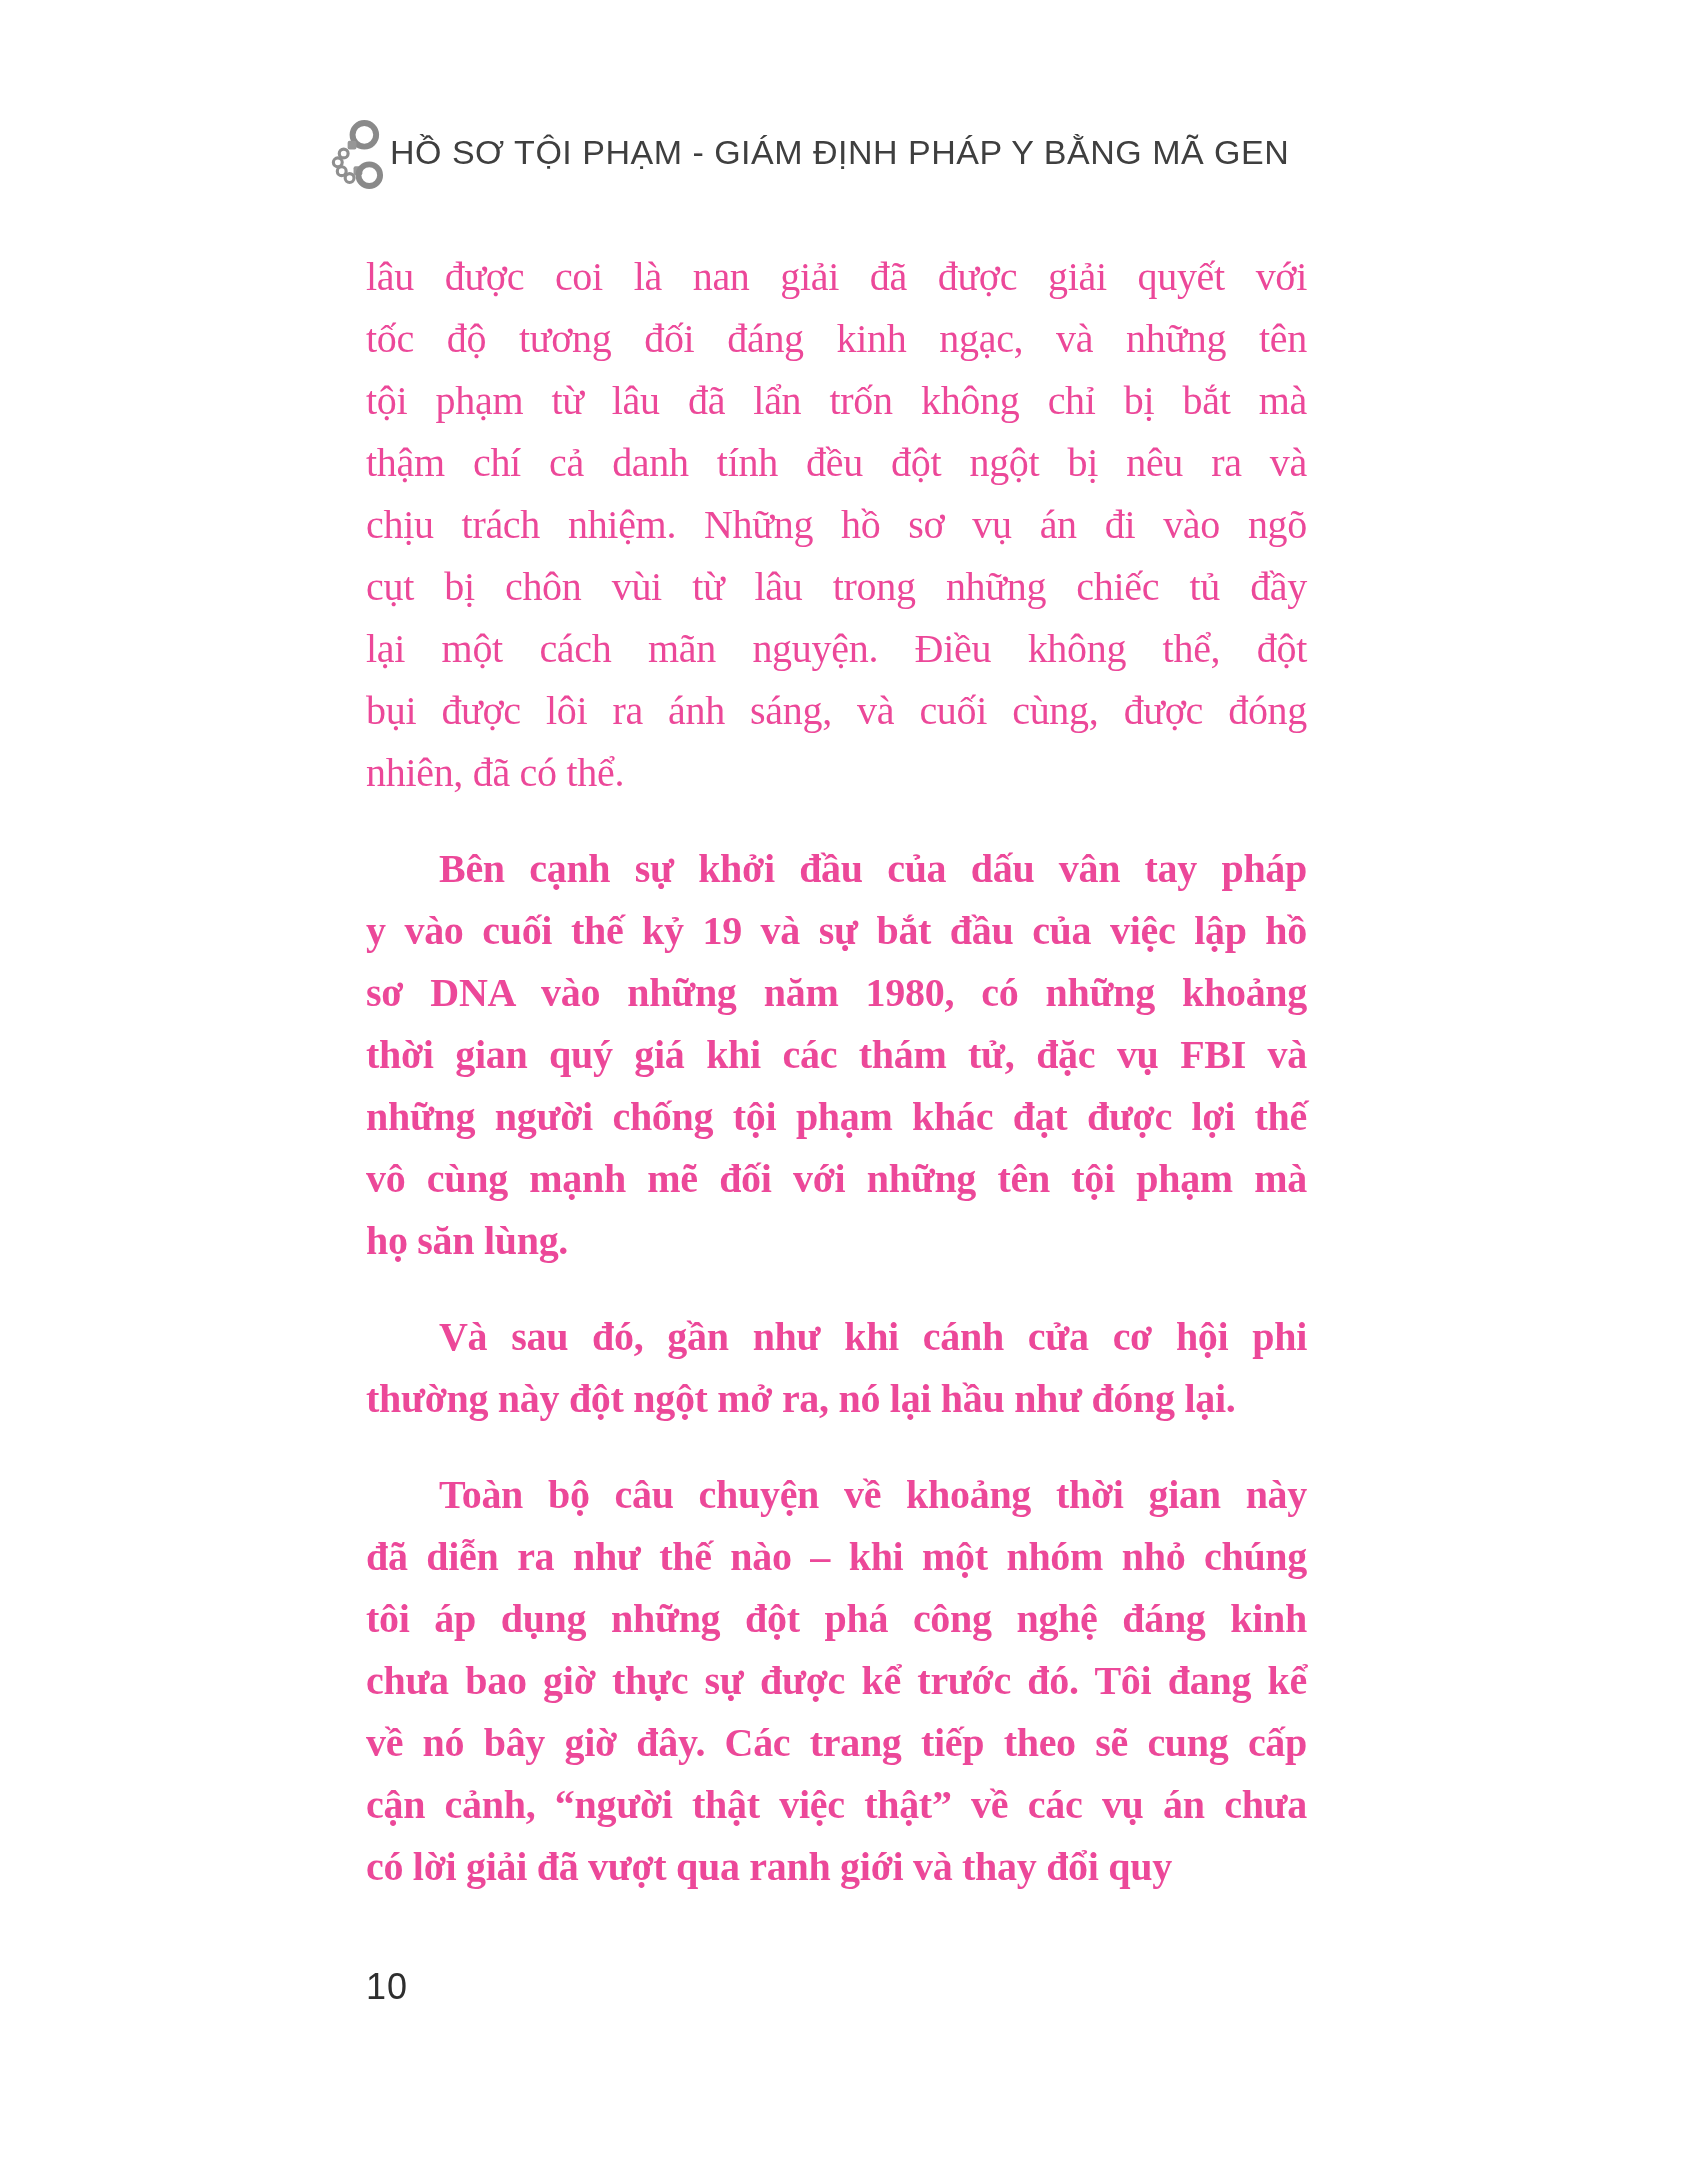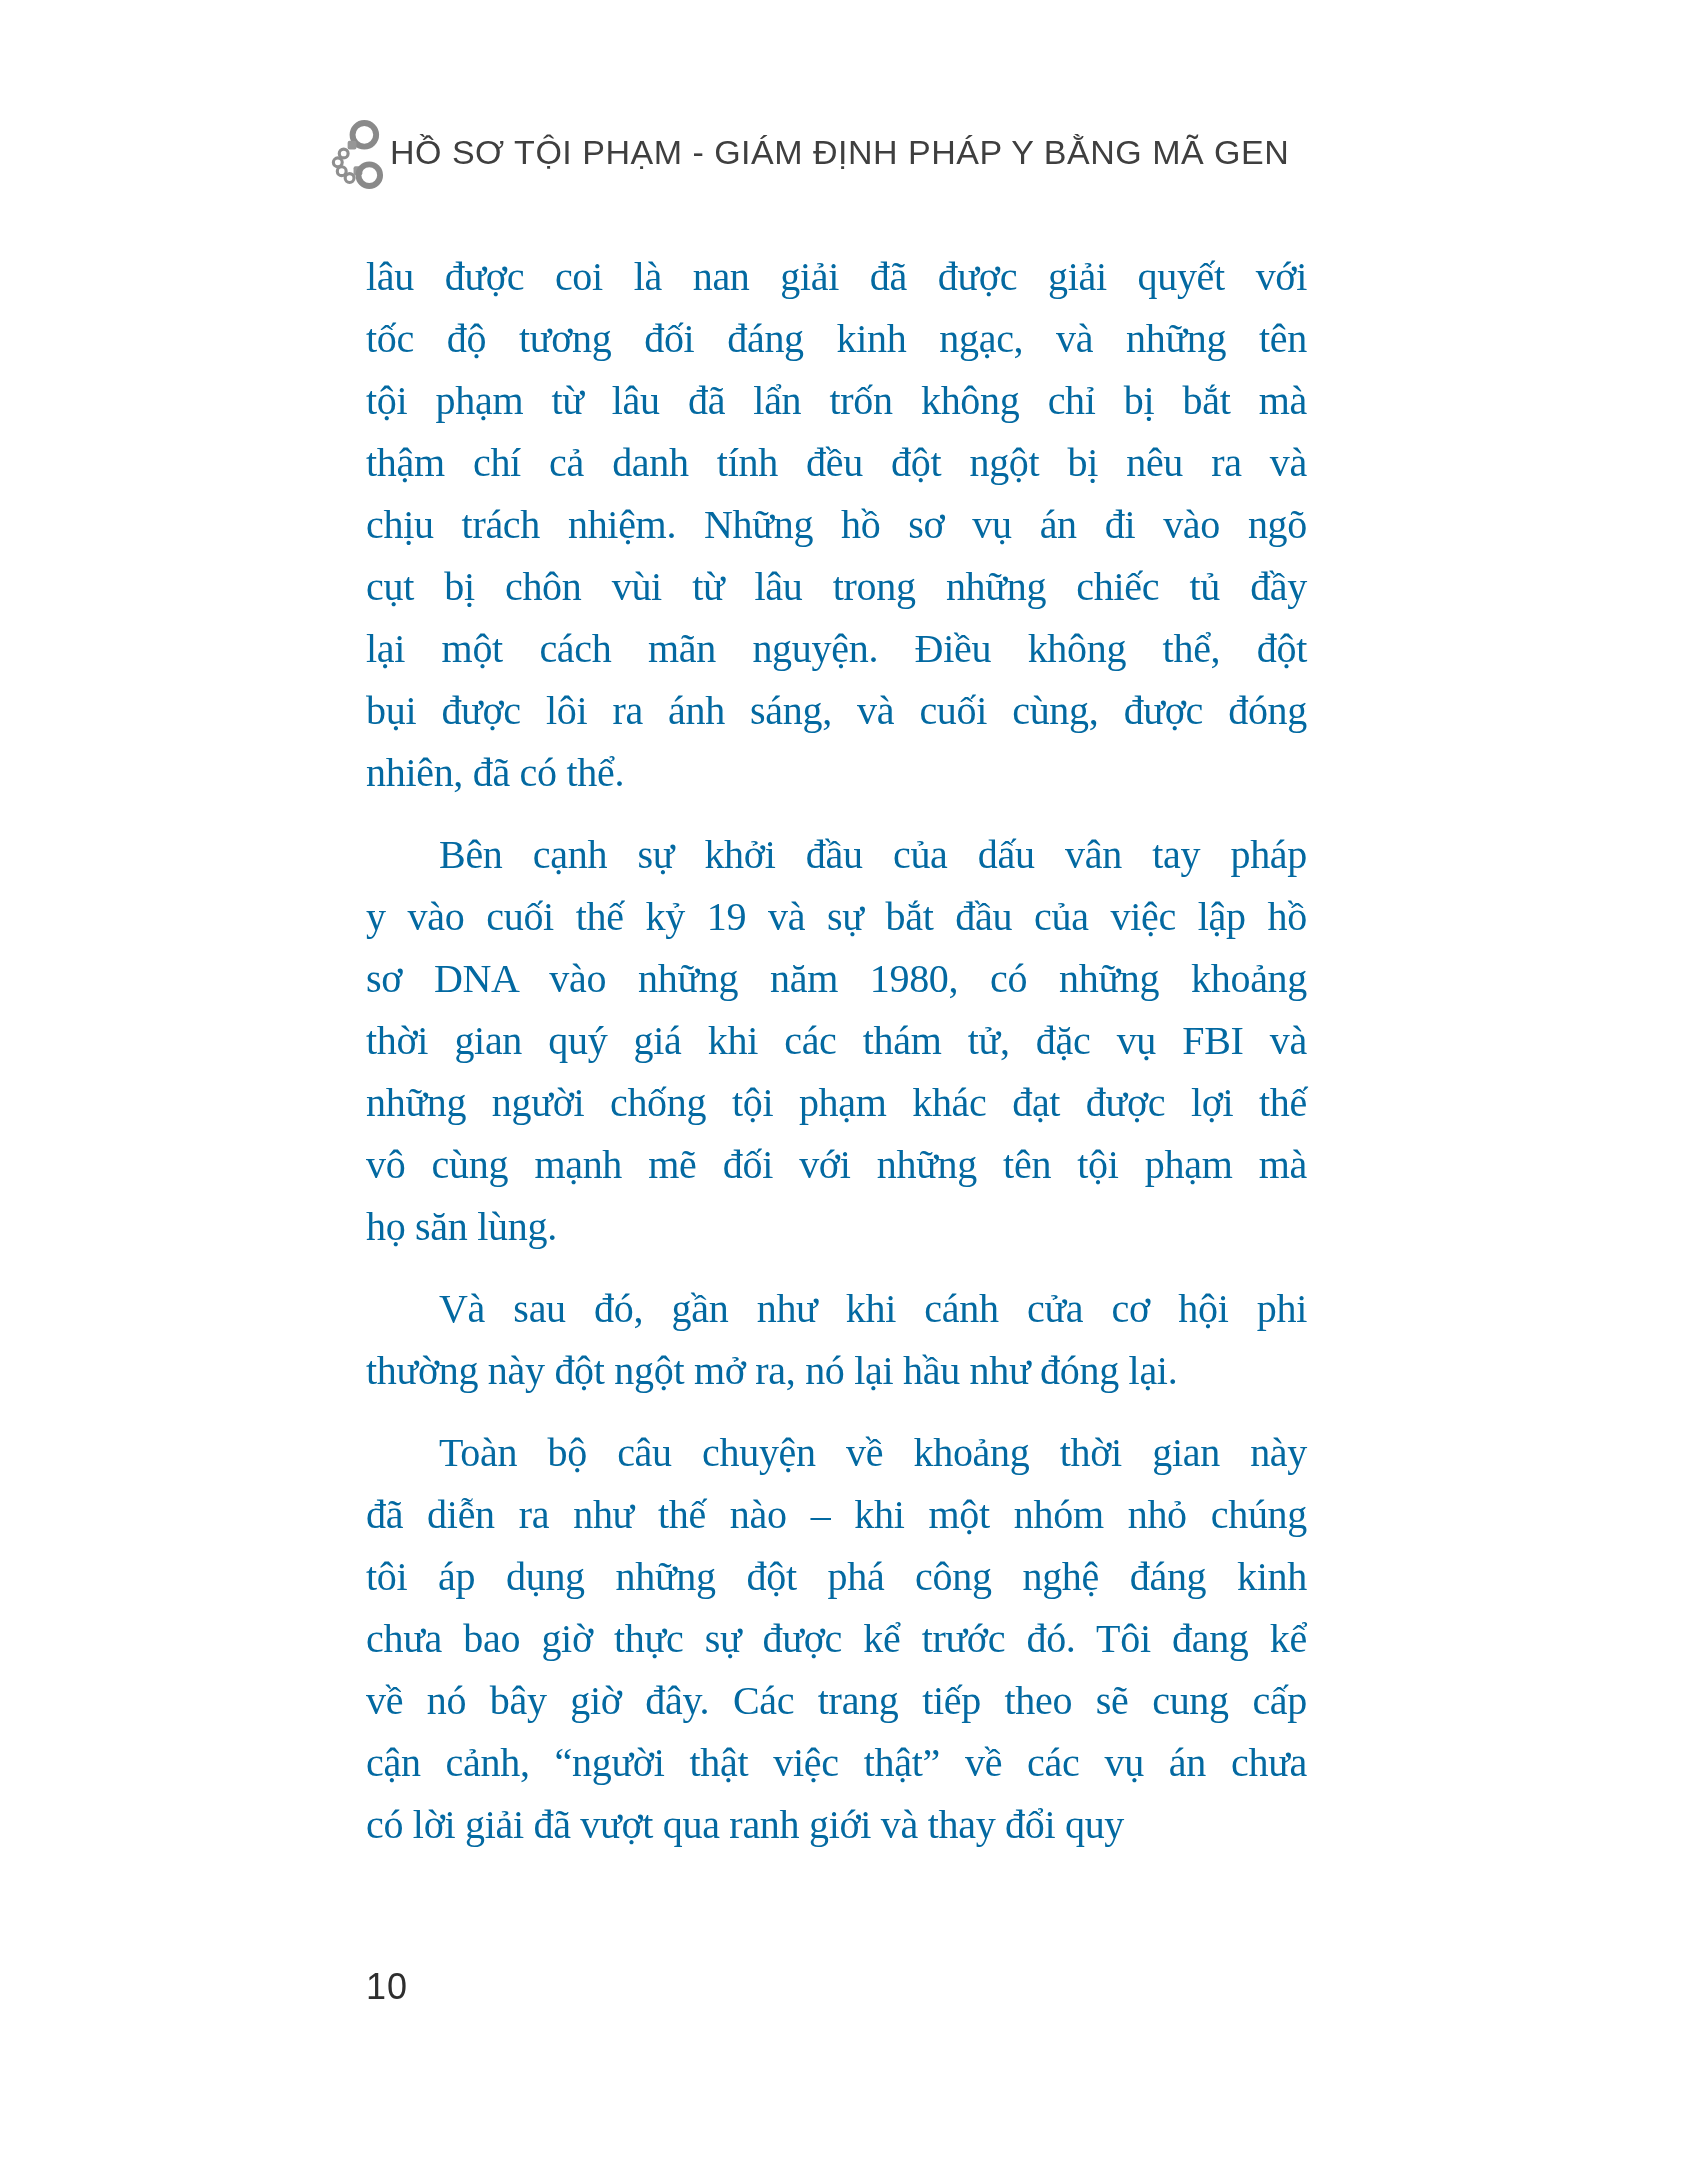"lâu được coi là nan" .body-text { color: #0369a1 -> #ec4899 }
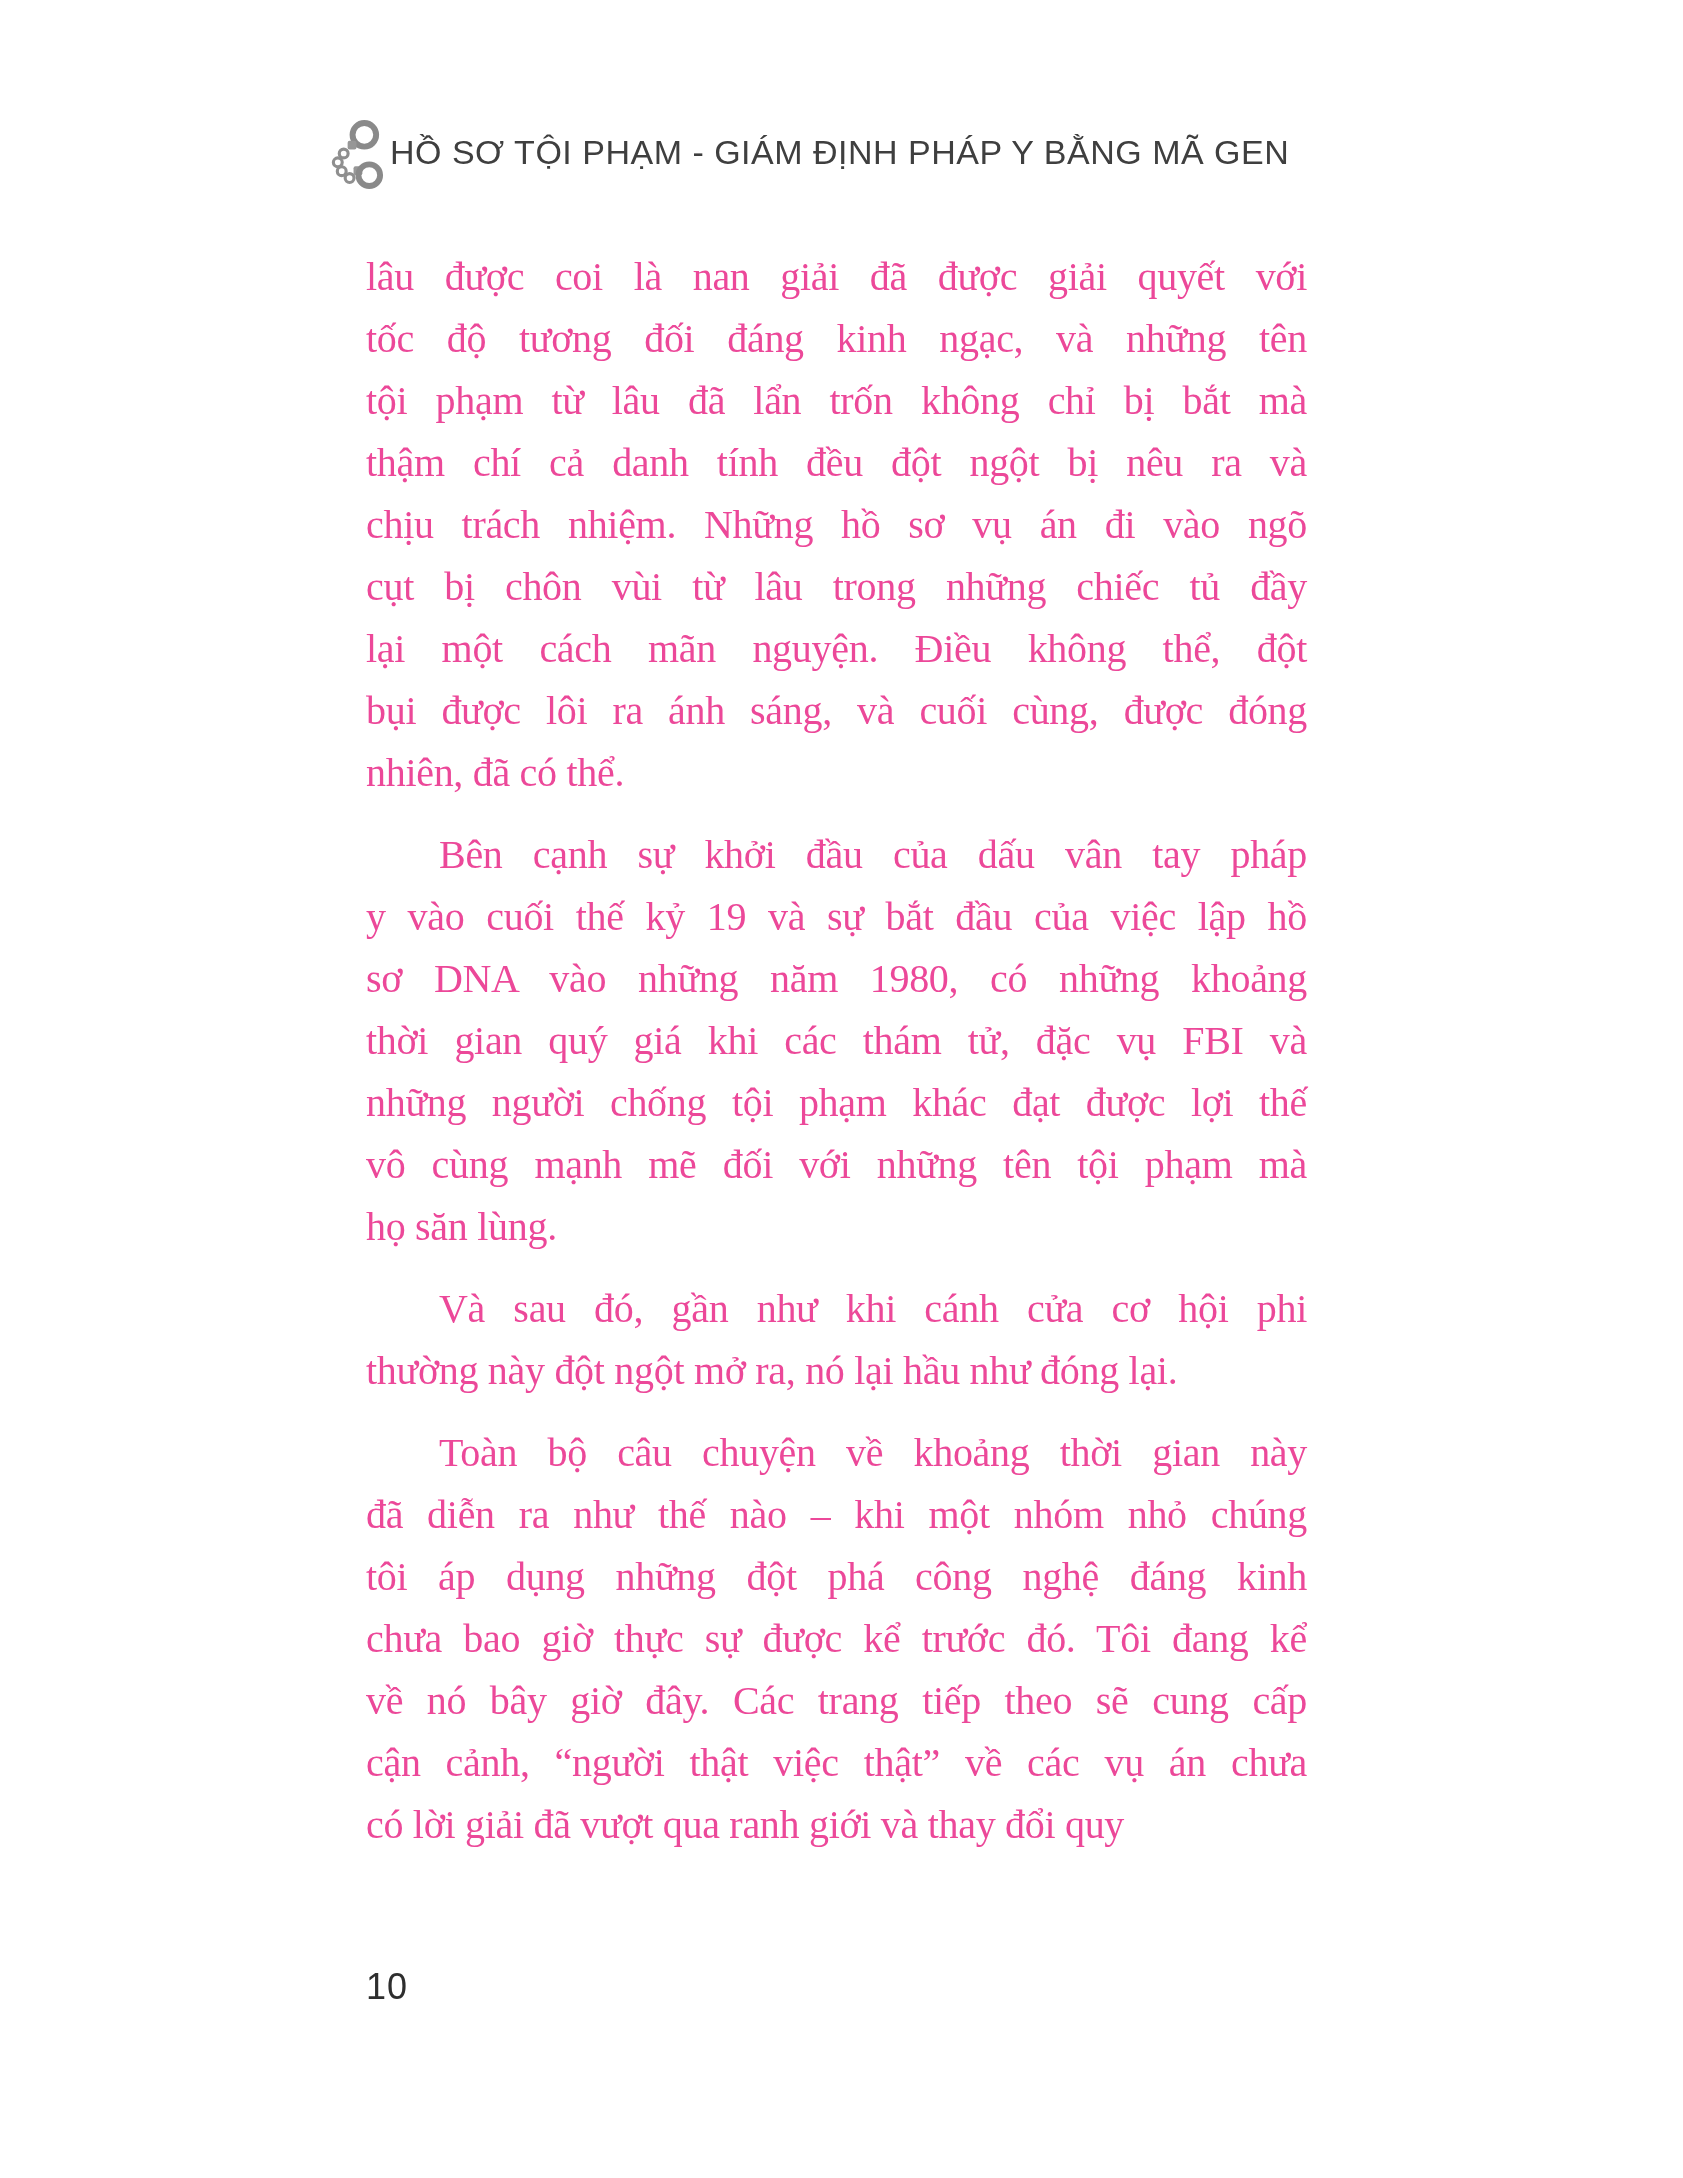"Bên cạnh sự khởi đầu" .paragraph + .paragraph { font-weight: none -> bold; margin-top: 20px -> 34px }
